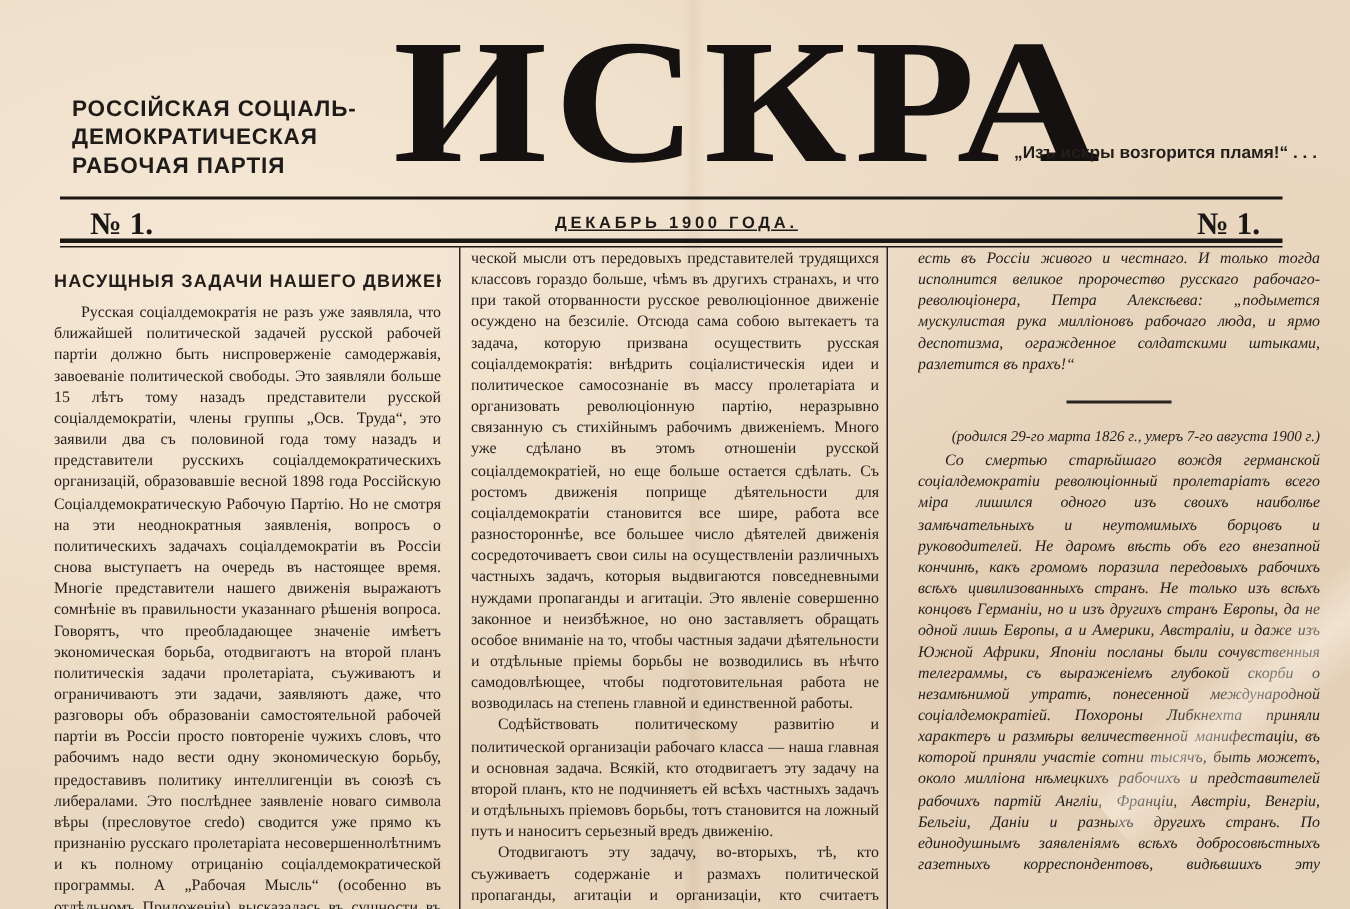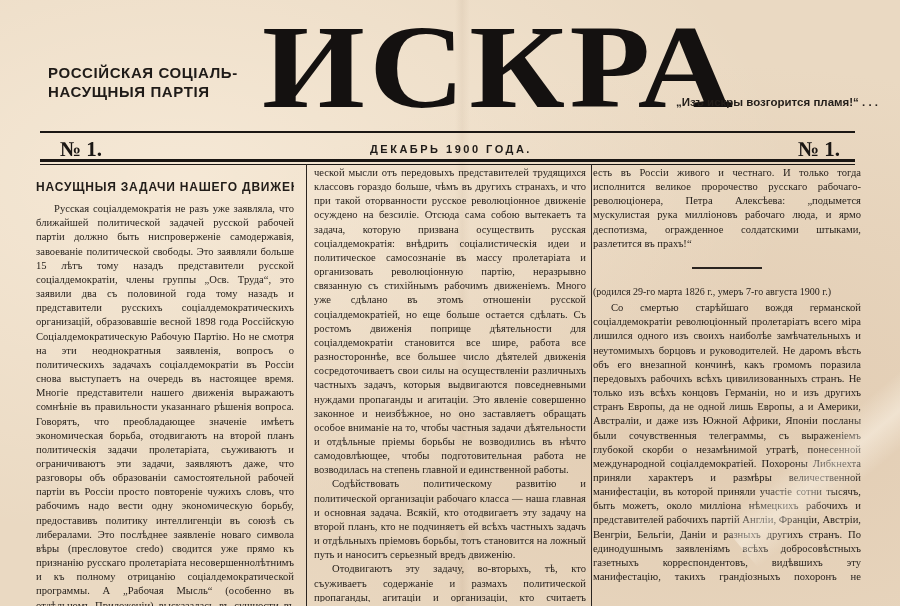"ДЕМОКРАТИЧЕСКАЯ" div { html: none -> <div>ДЕМОКРАТИЧЕСКАЯ</div> }
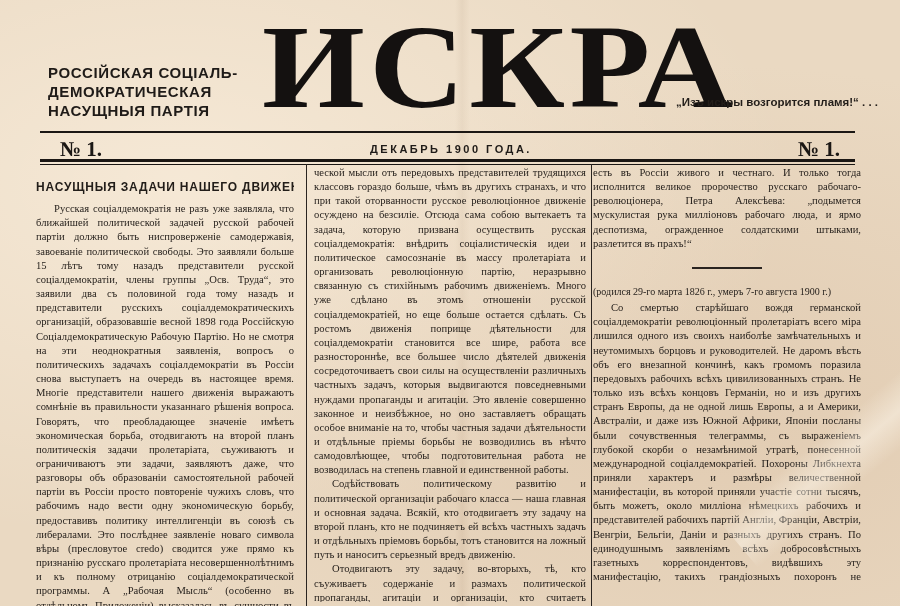"НАСУЩНЫЯ ПАРТІЯ" div { text: НАСУЩНЫЯ -> РАБОЧАЯ }
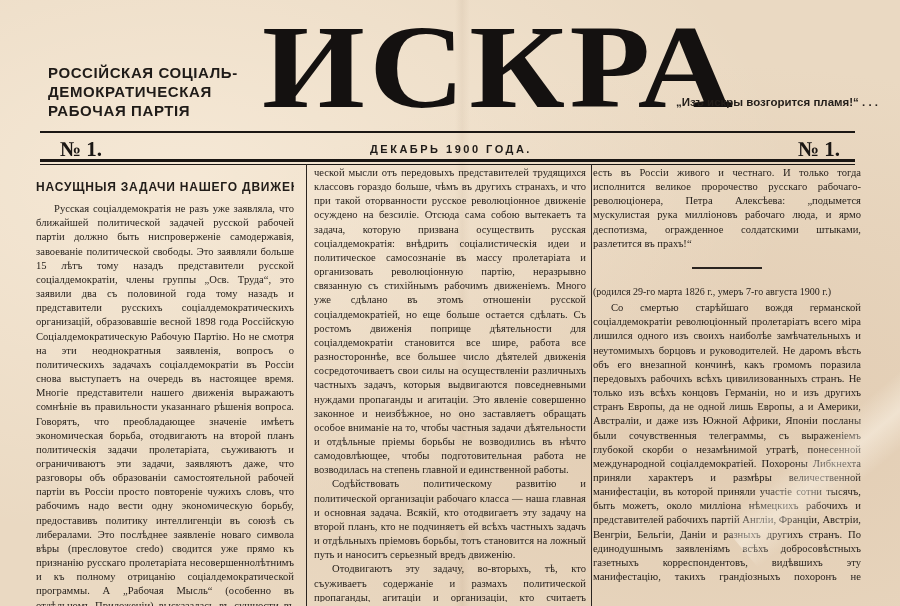"ДЕКАБРЬ 1900 ГОДА." .dateline { text-decoration: none -> underline }
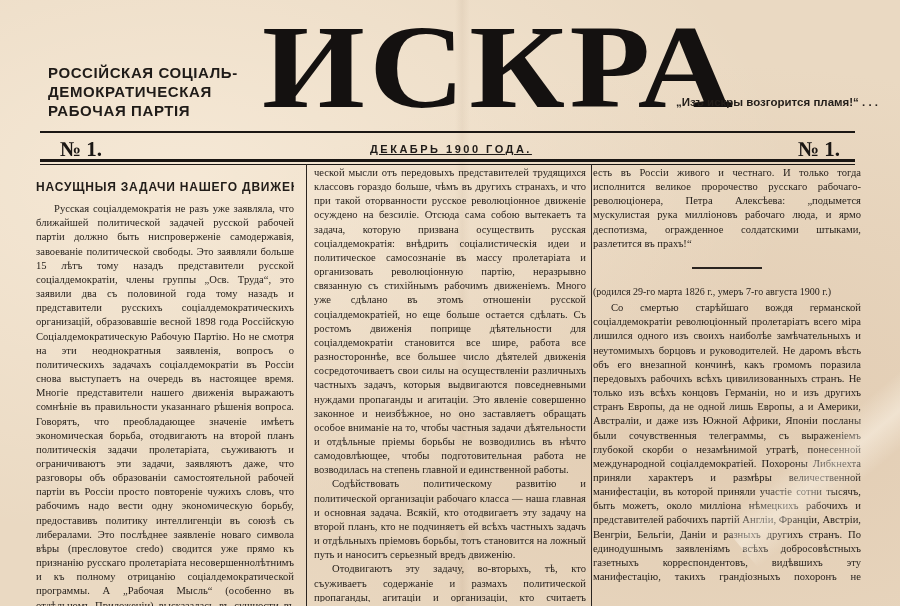"есть въ Россіи живого и" .col3 { font-style: none -> italic; left: 593px -> 612px }
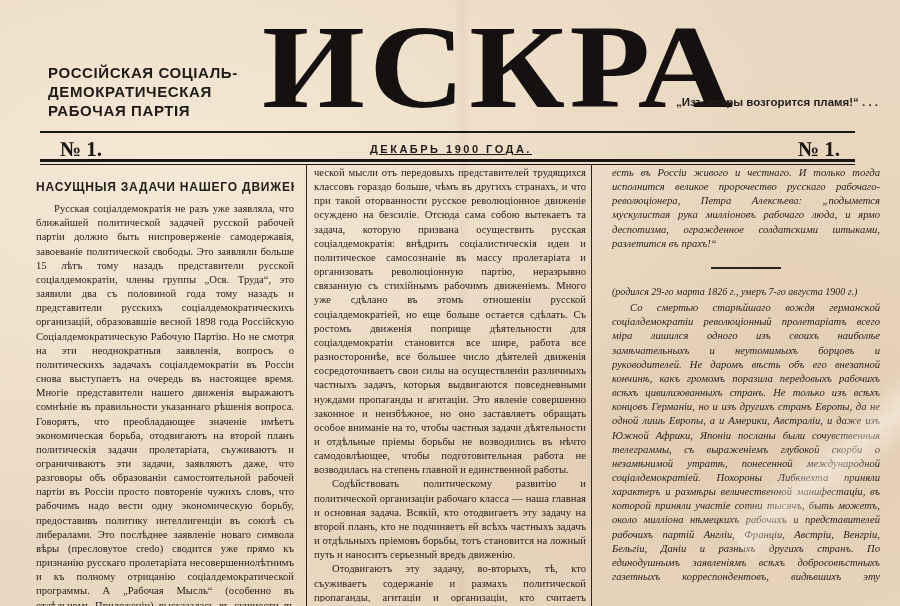"(родился 29-го марта 1826 г.," .obit-sub { text-align: left -> right }
